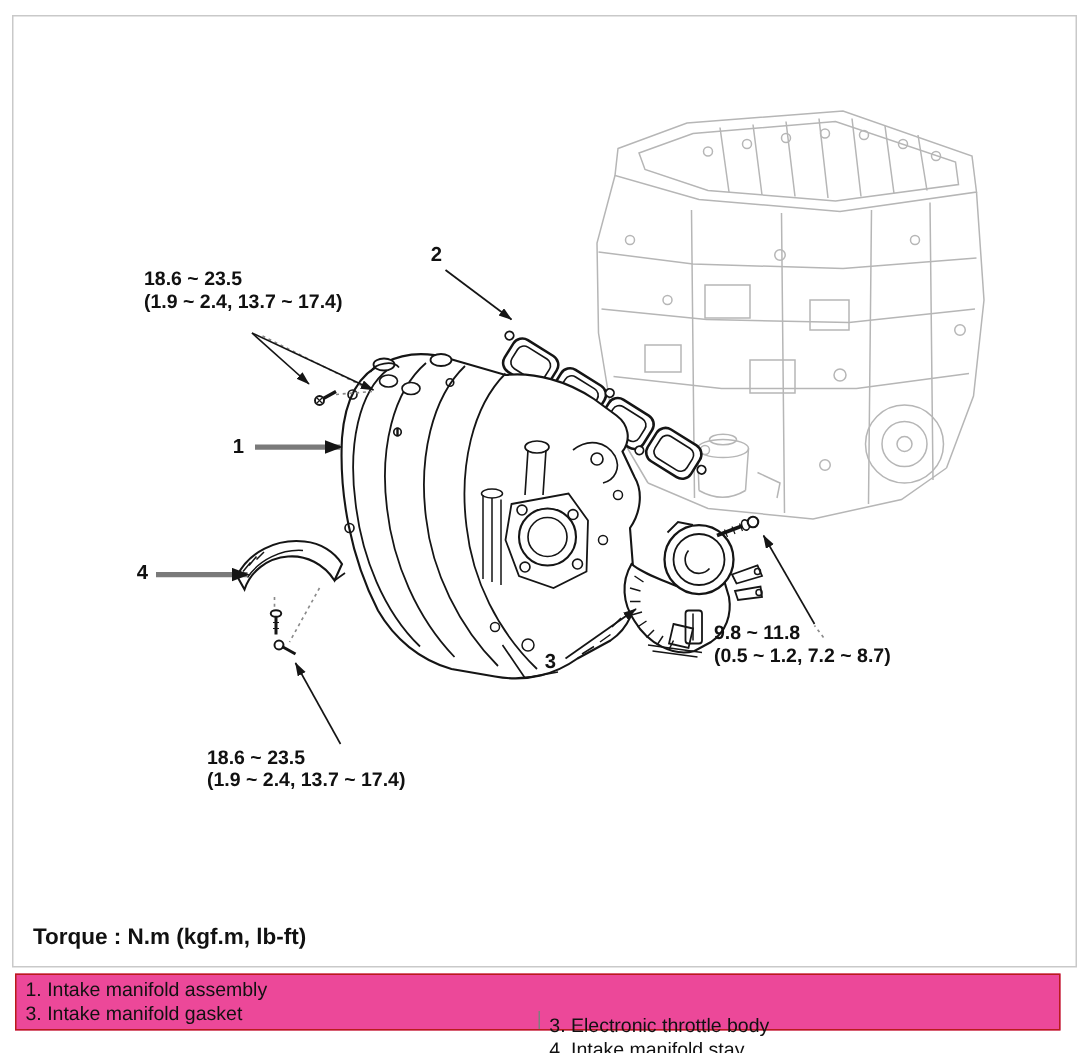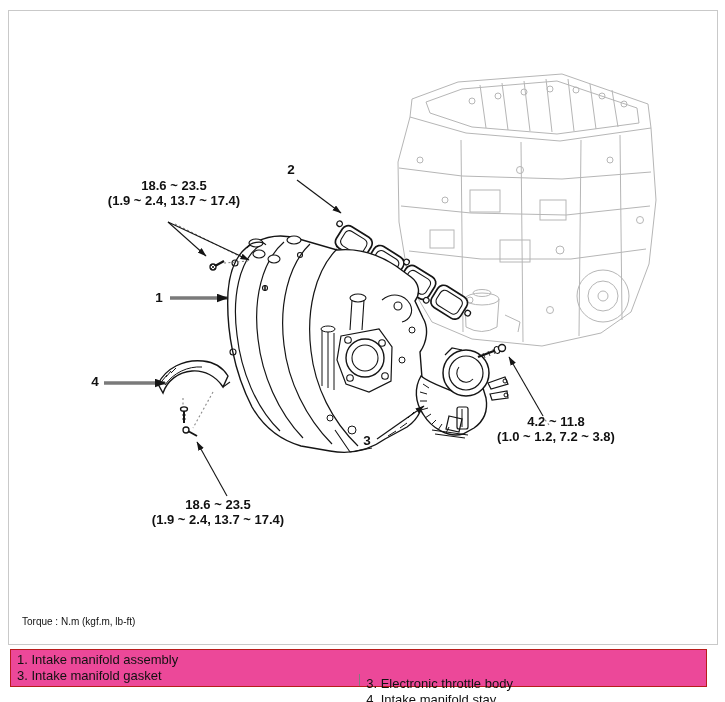"18.6 ~ 23.5" .tq { text-align: center -> none }
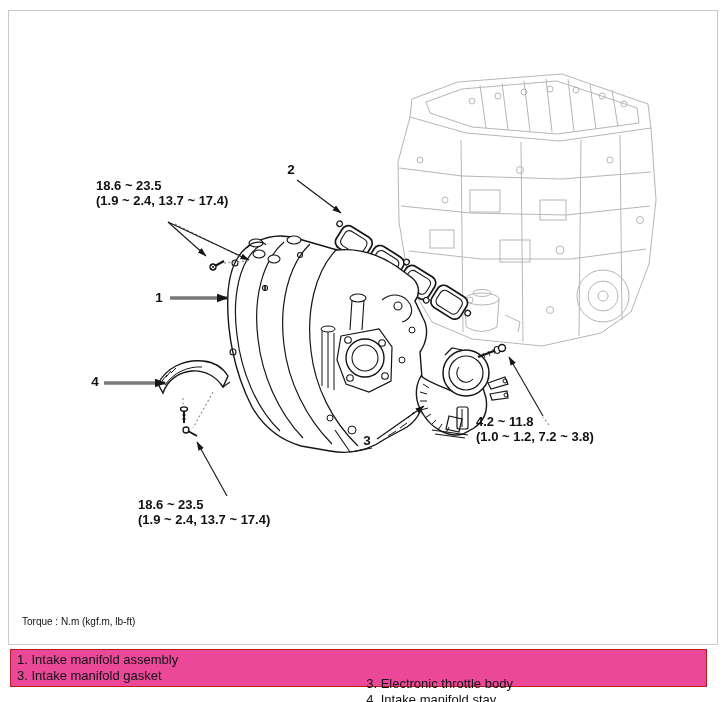"4.2 ~ 11.8" div { text: 4.2 -> 9.8 }
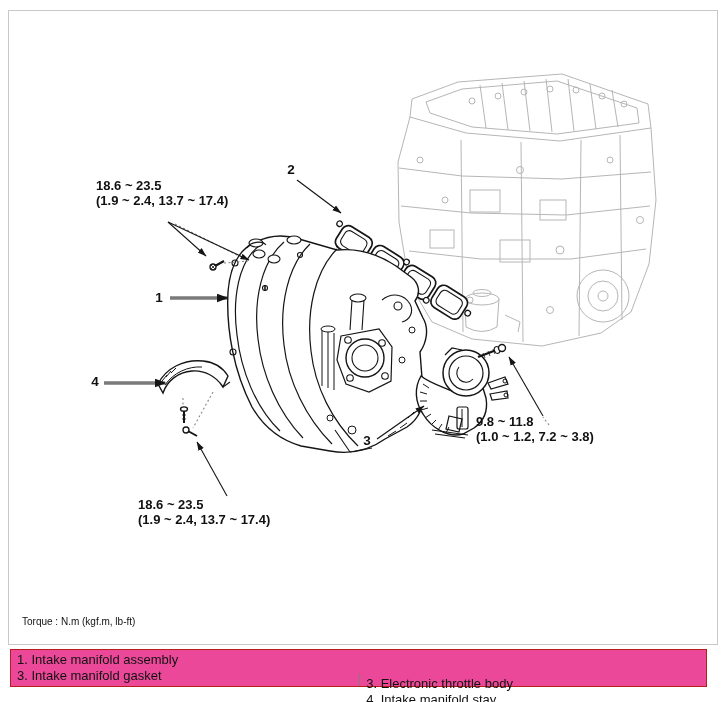"(1.0 ~ 1.2, 7.2 ~" div { text: 1.0 ~ 1.2, 7.2 ~ 3.8 -> 0.5 ~ 1.2, 7.2 ~ 8.7 }
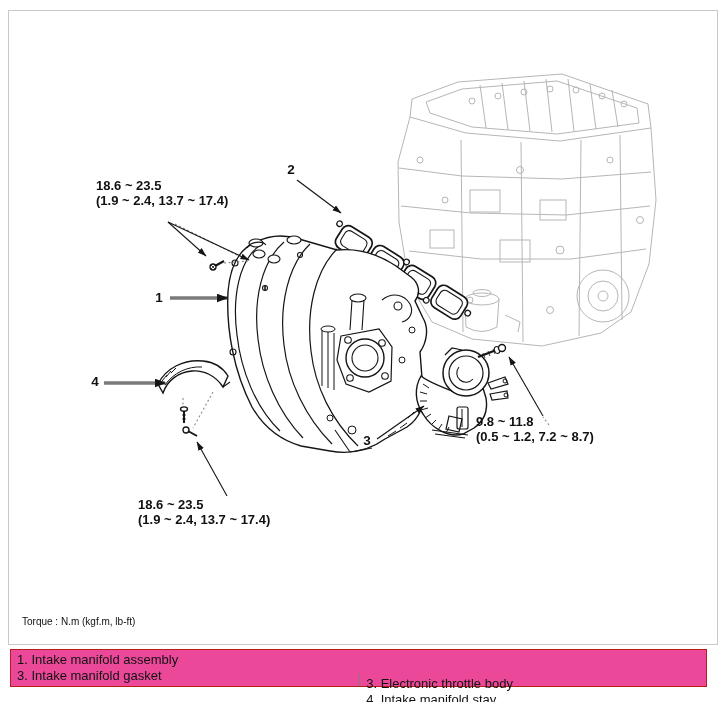"Torque : N.m (kgf.m, lb-ft)" .note { font-size: 10px -> 15px; font-weight: normal -> bold }
